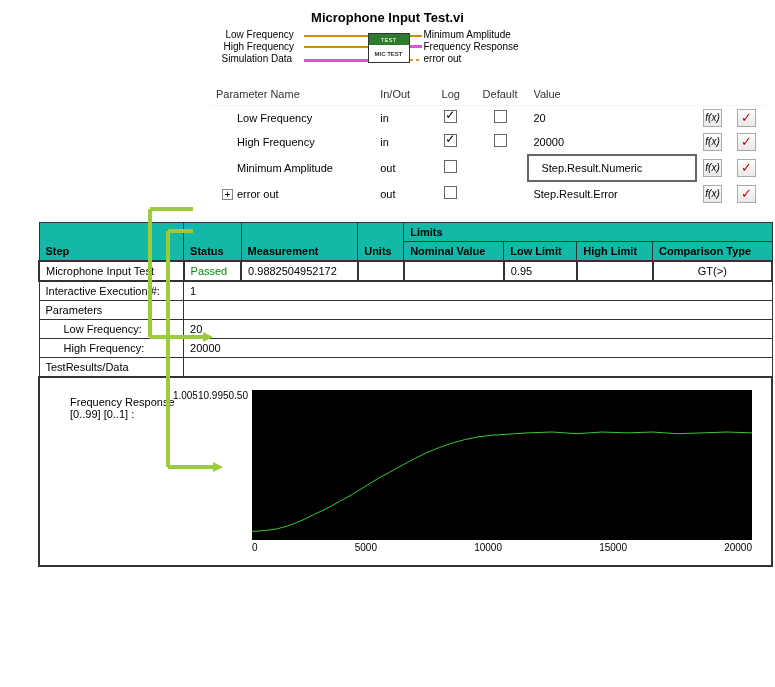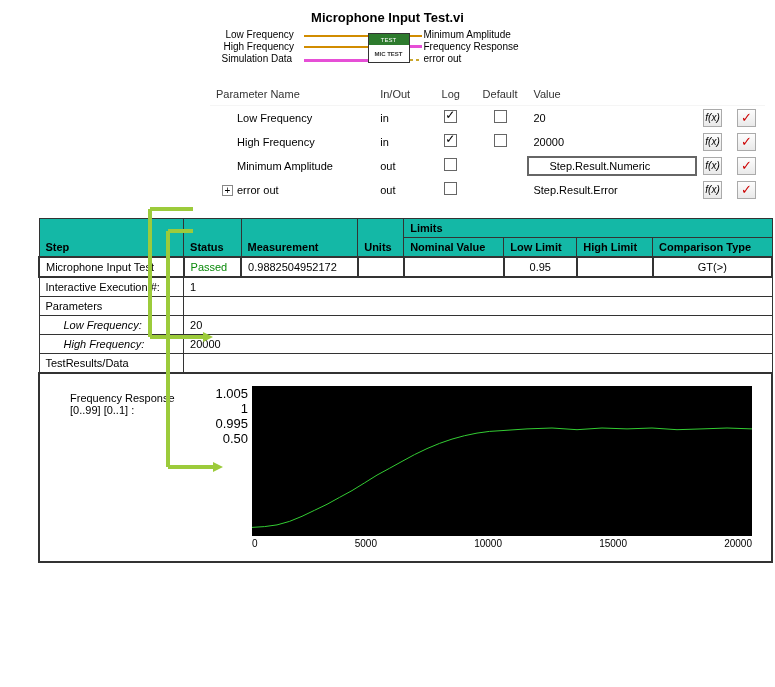"Step.Result.Numeric" .boxed-val { height: 20px -> 28px; padding: 2px 20px -> 2px 12px }
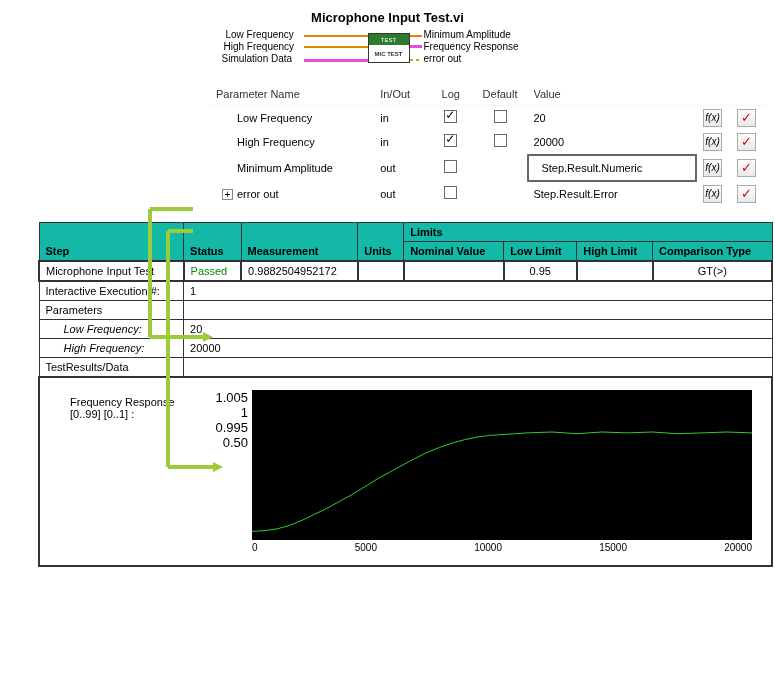"0.95" td { text-align: center -> left }
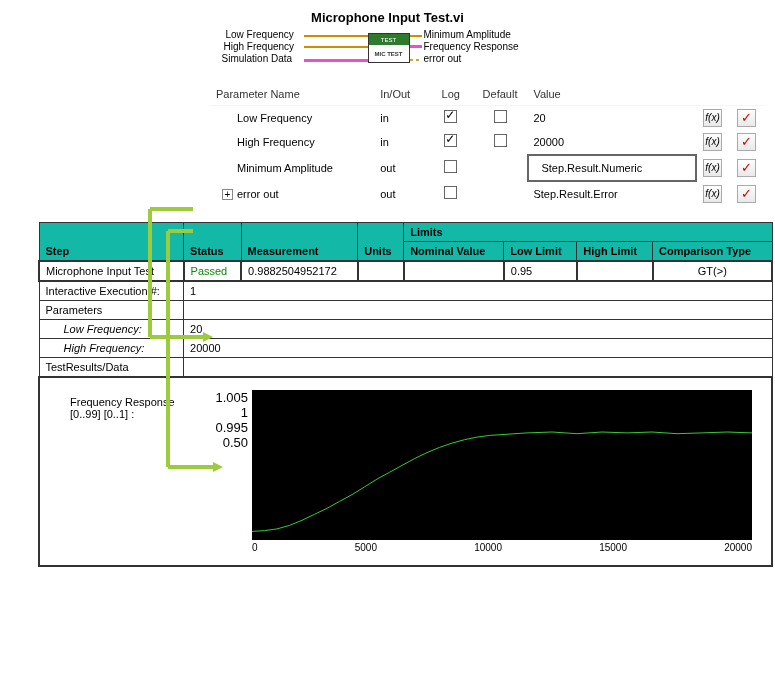"Low Frequency:" .results .sub { font-style: italic -> none }
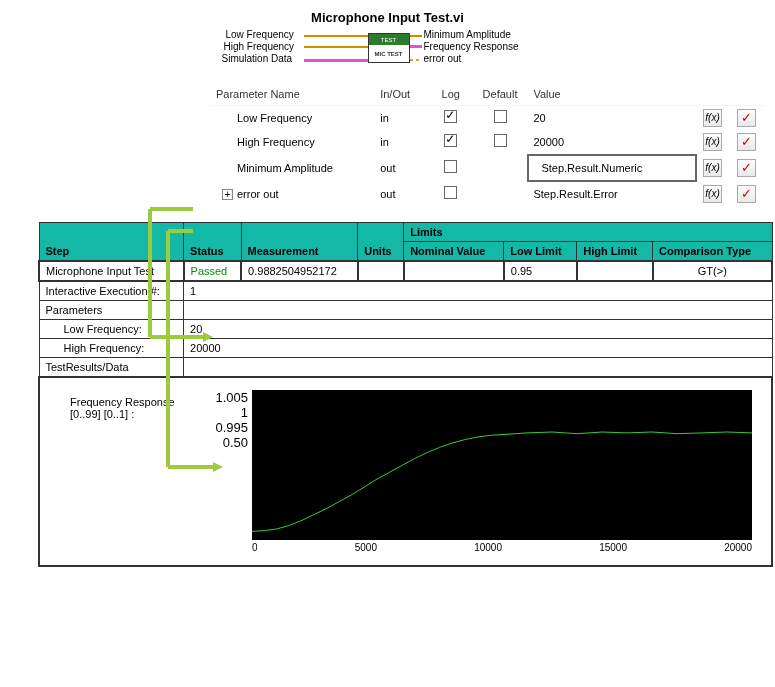"1.005" .ylabels { flex-direction: column -> row; font-size: 13px -> 10px; justify-content: flex-start -> flex-end }
